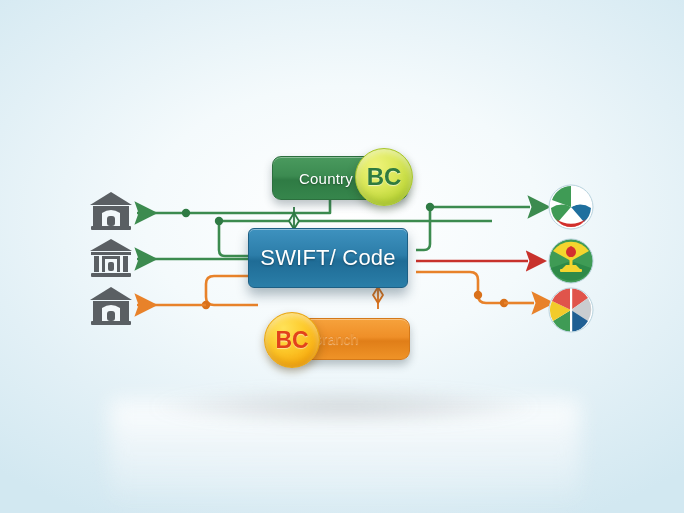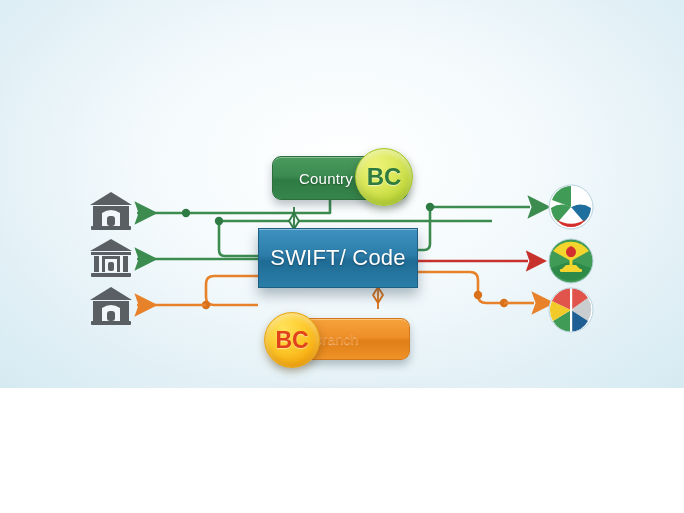"Country" #stage { height: 388px -> 513px }
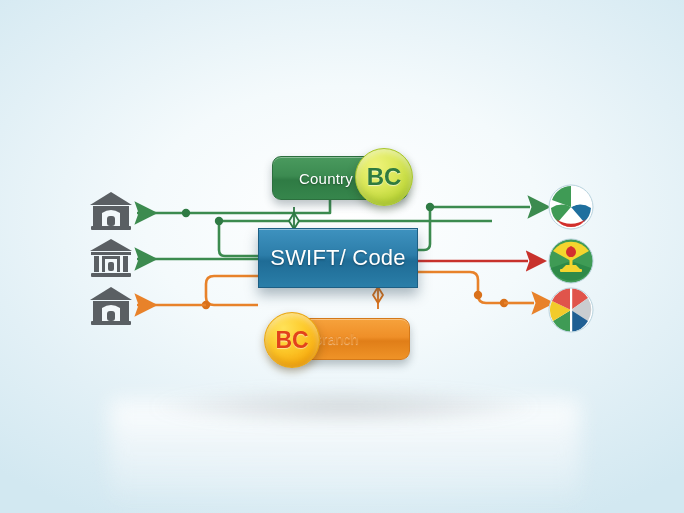"SWIFT/ Code" #swift-box { border-radius: 0 -> 6px; left: 258px -> 248px }
